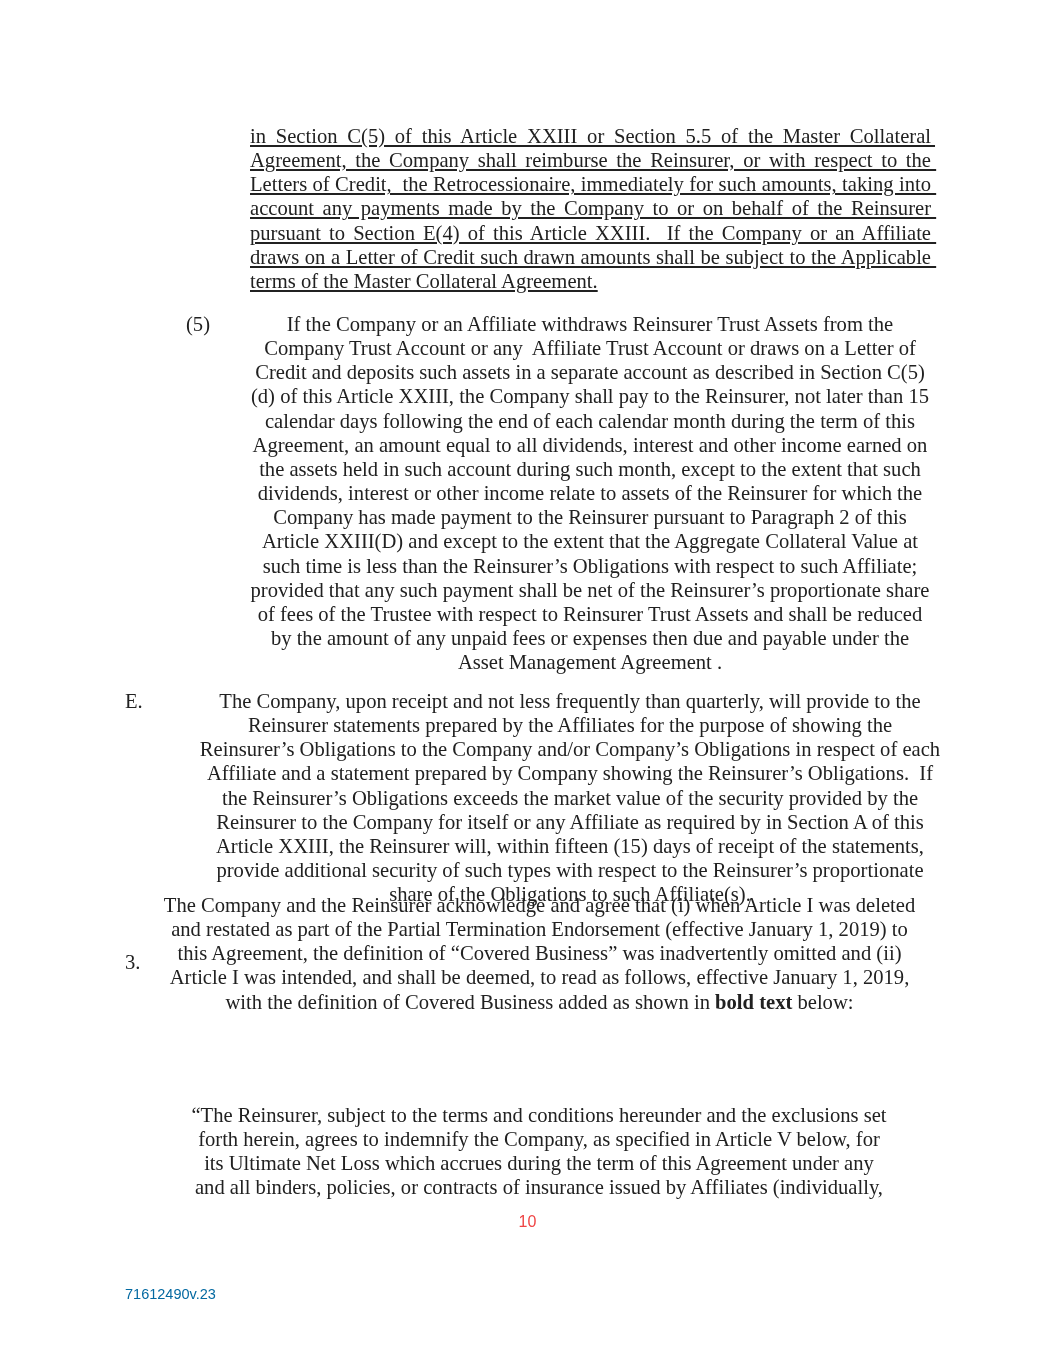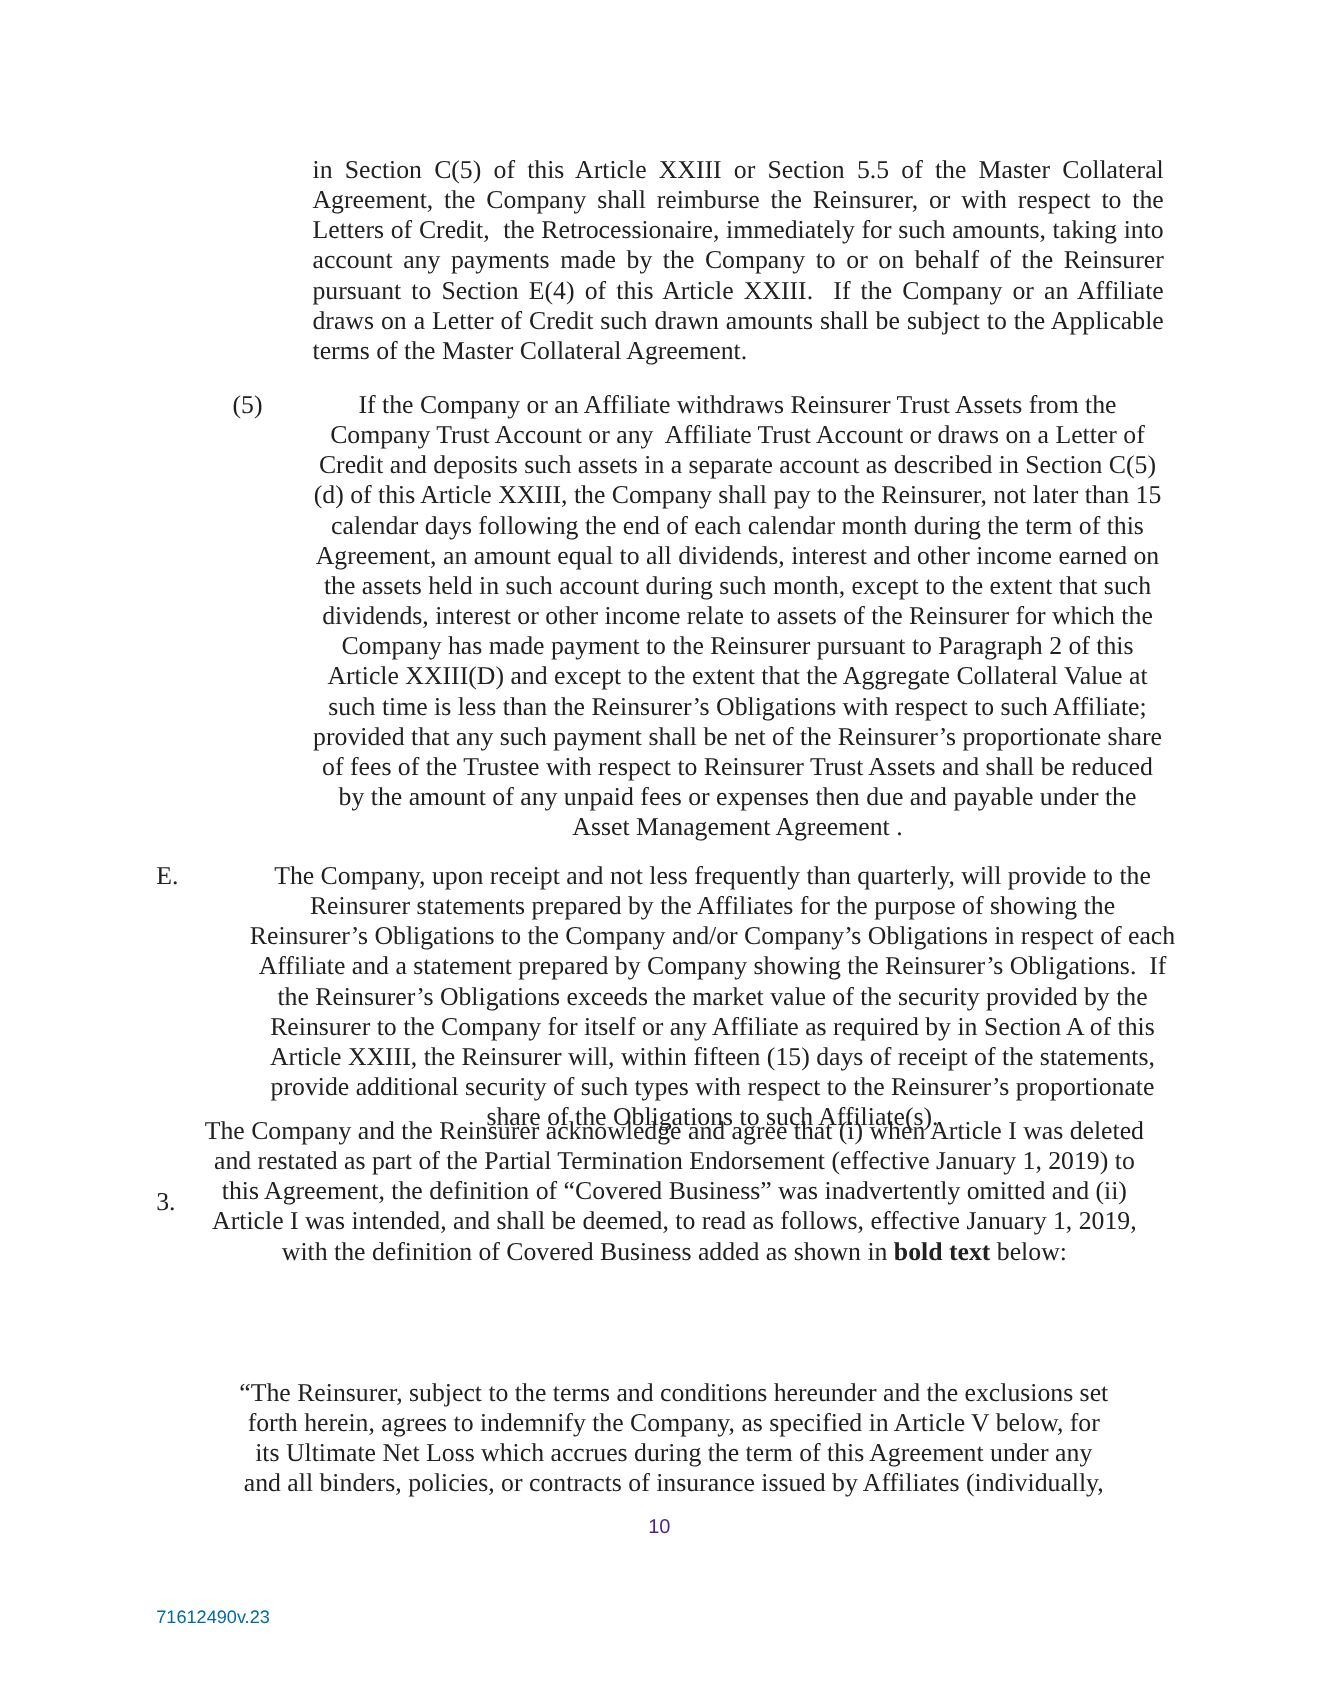"in Section C(5) of this" .para-c5 { text-decoration: none -> underline }
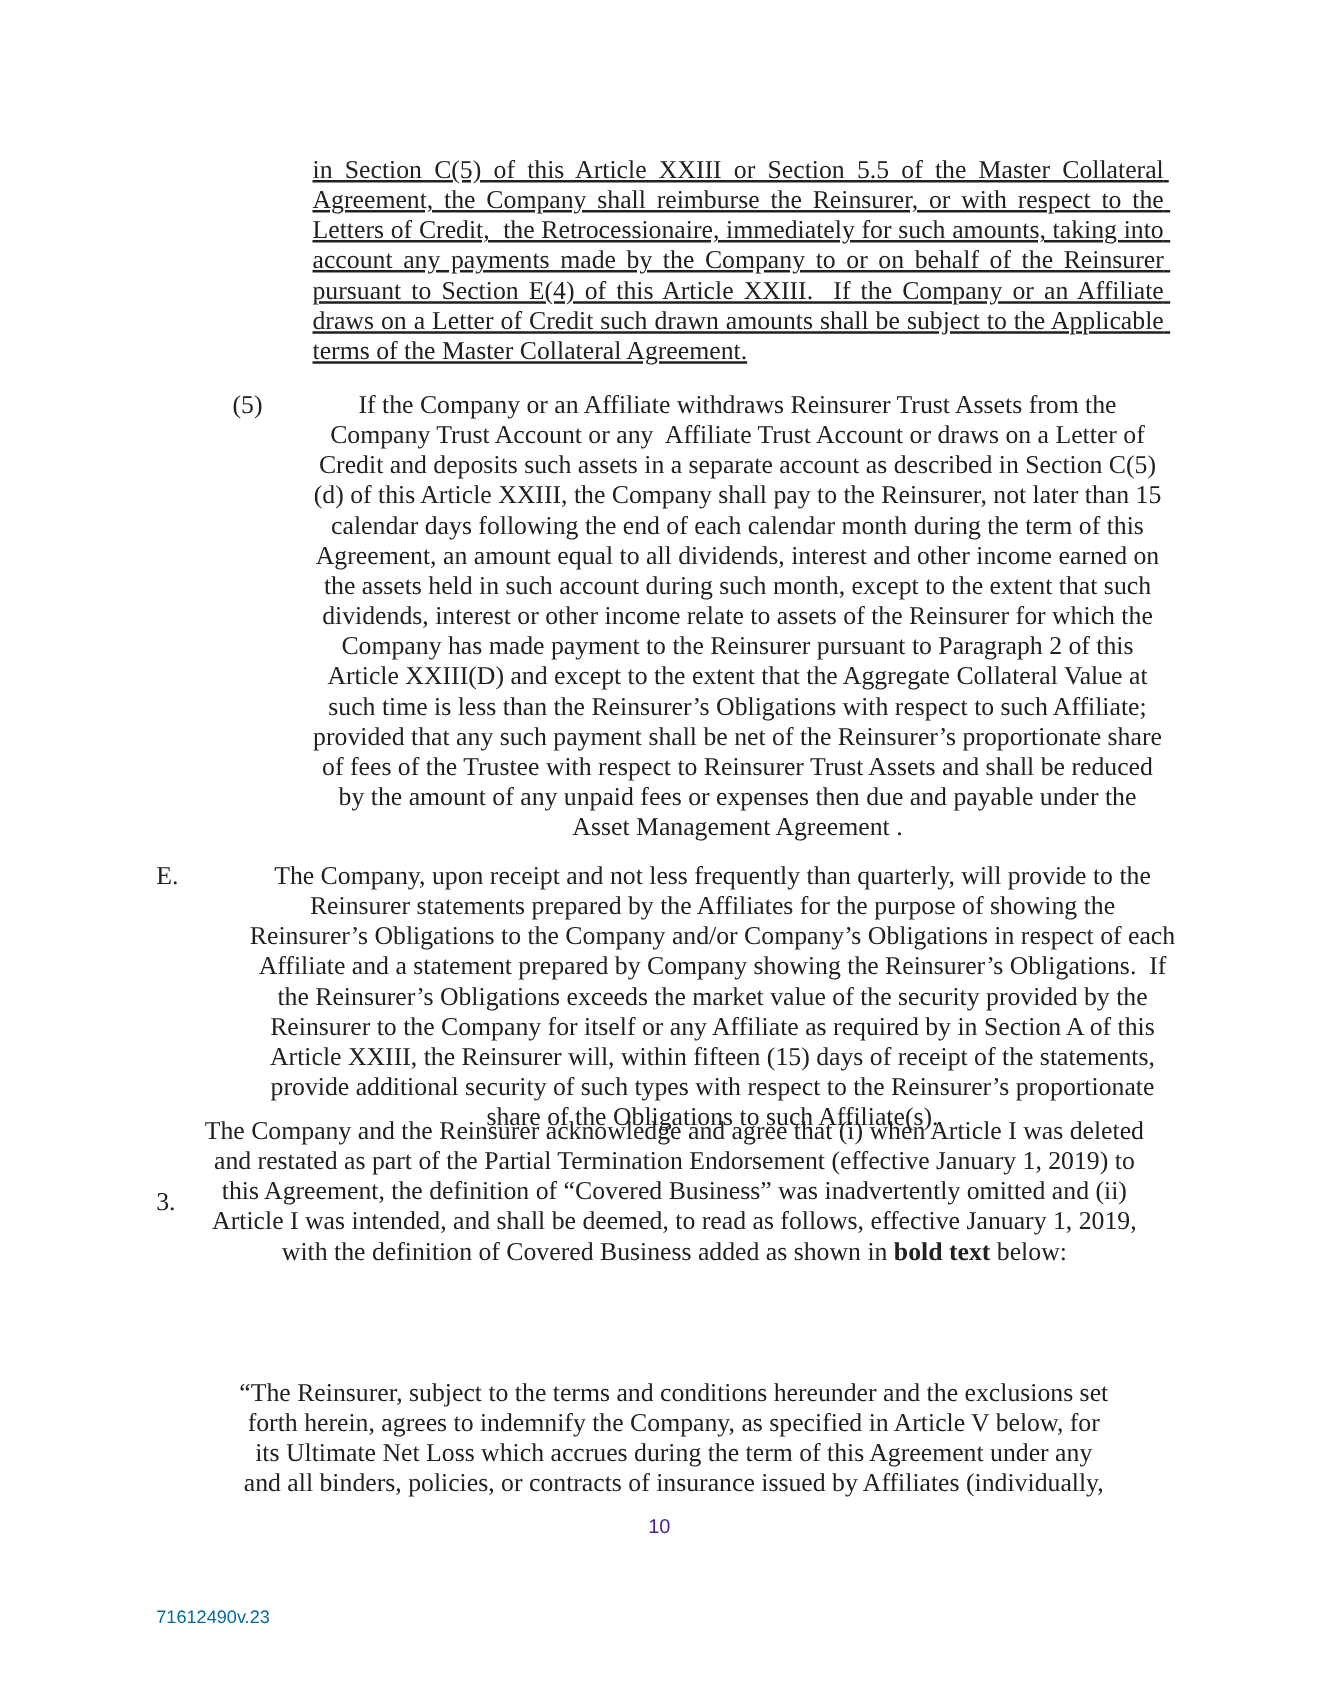"10" .page-number { color: #4c1d95 -> #ef4444 }
